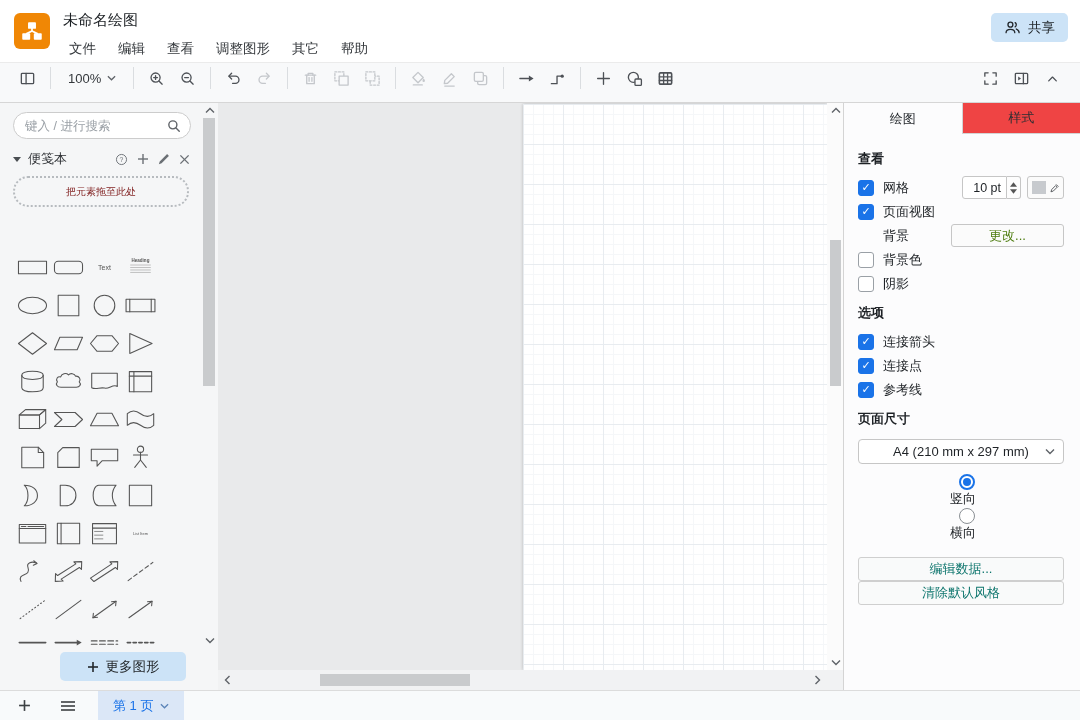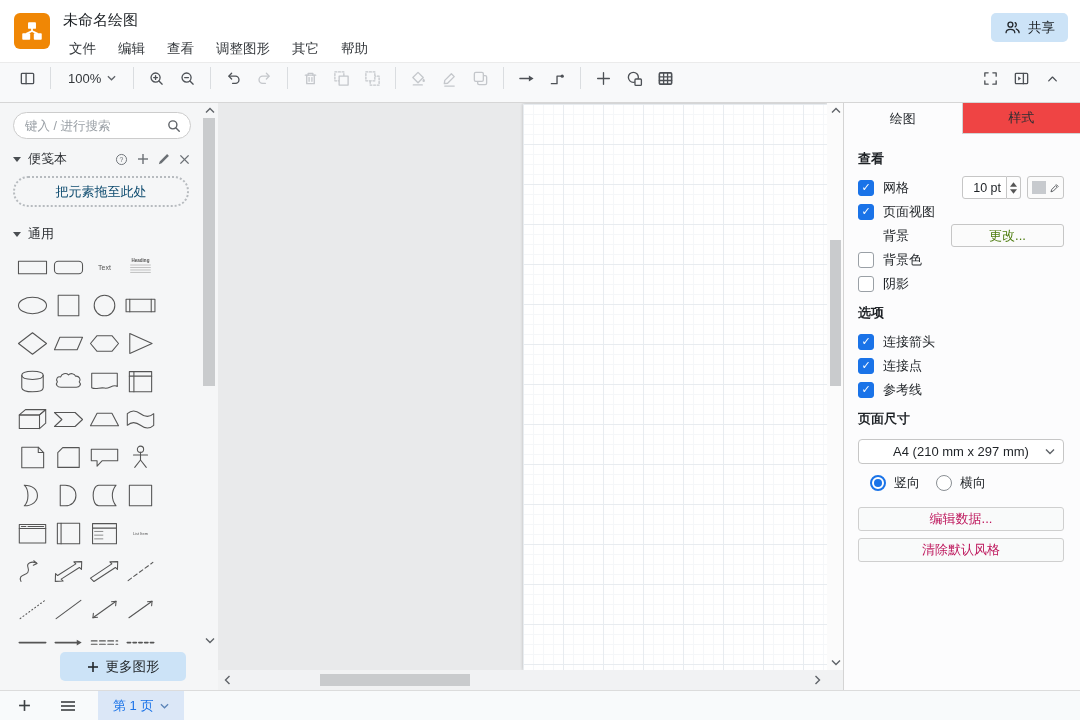"把元素拖至此处" .dropzone { color: #0c4a6e -> #7f1d1d; font-size: 13px -> 10px }
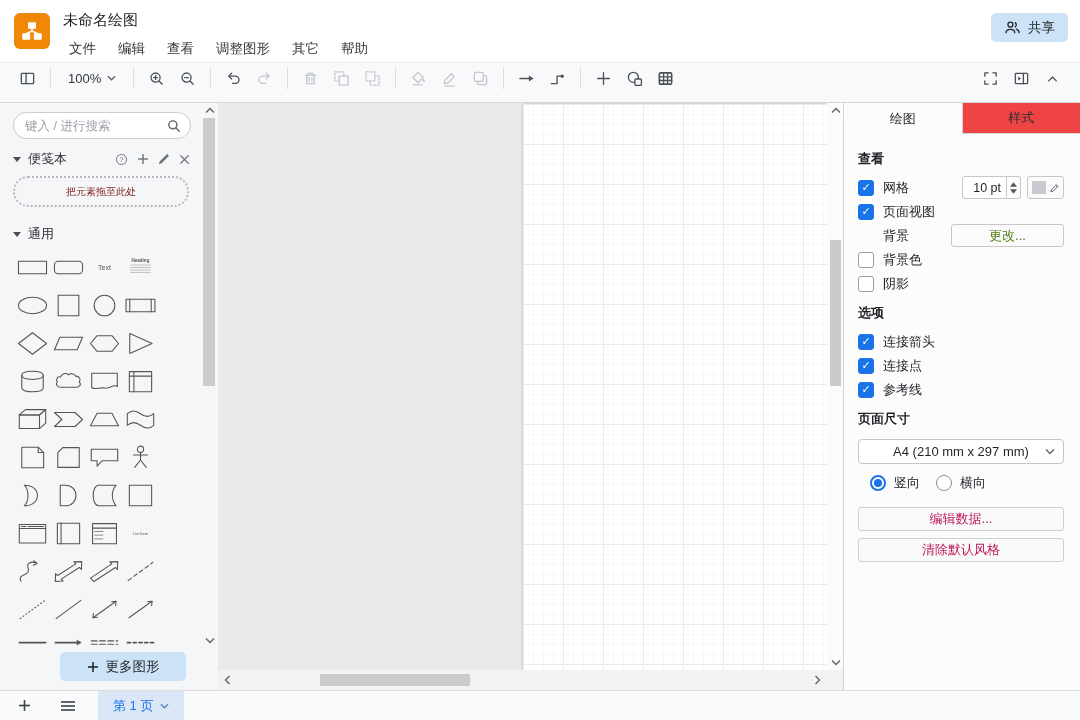"通用" div.section-hd { html: <div> <span> <svg> <polygon></polygon> </svg> </span> <span>通用</span> </div> -> none }
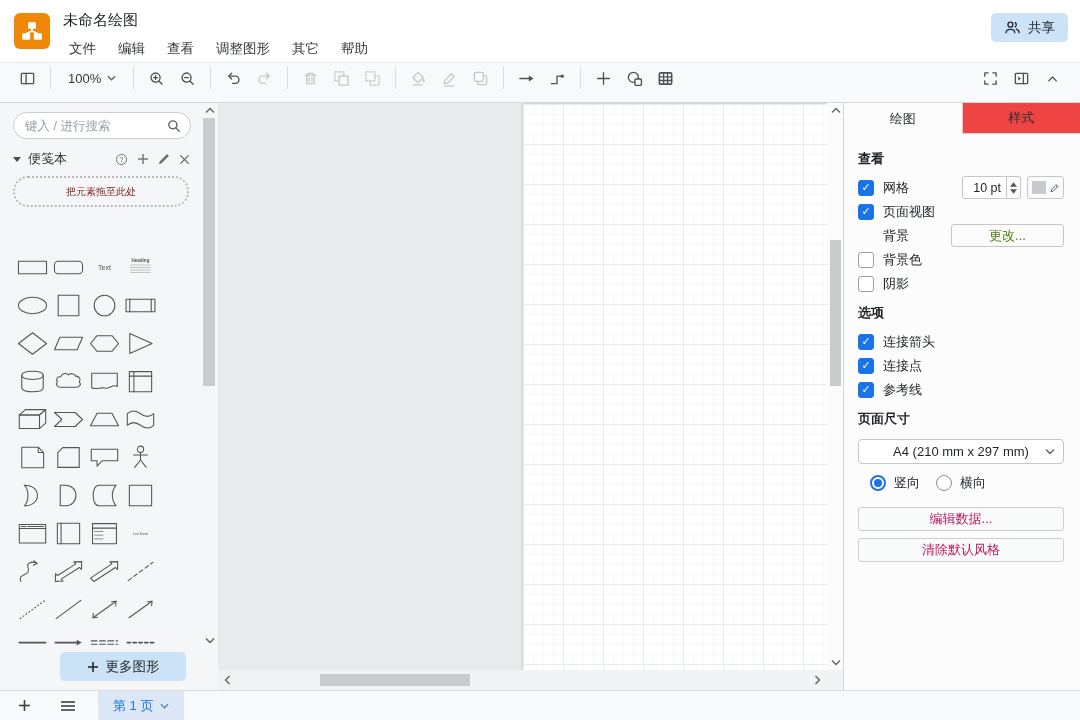"竖向" .radio-row { flex-direction: none -> column }
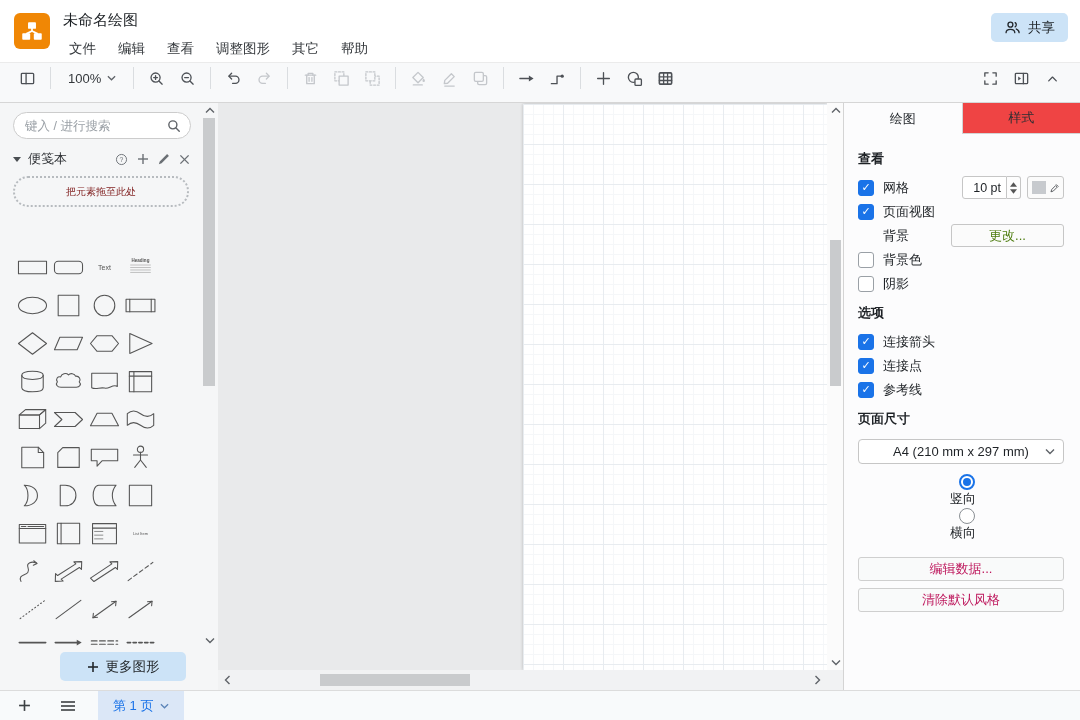"编辑数据..." .panel-btn { color: #be185d -> #0f766e; margin-bottom: 7px -> none }
